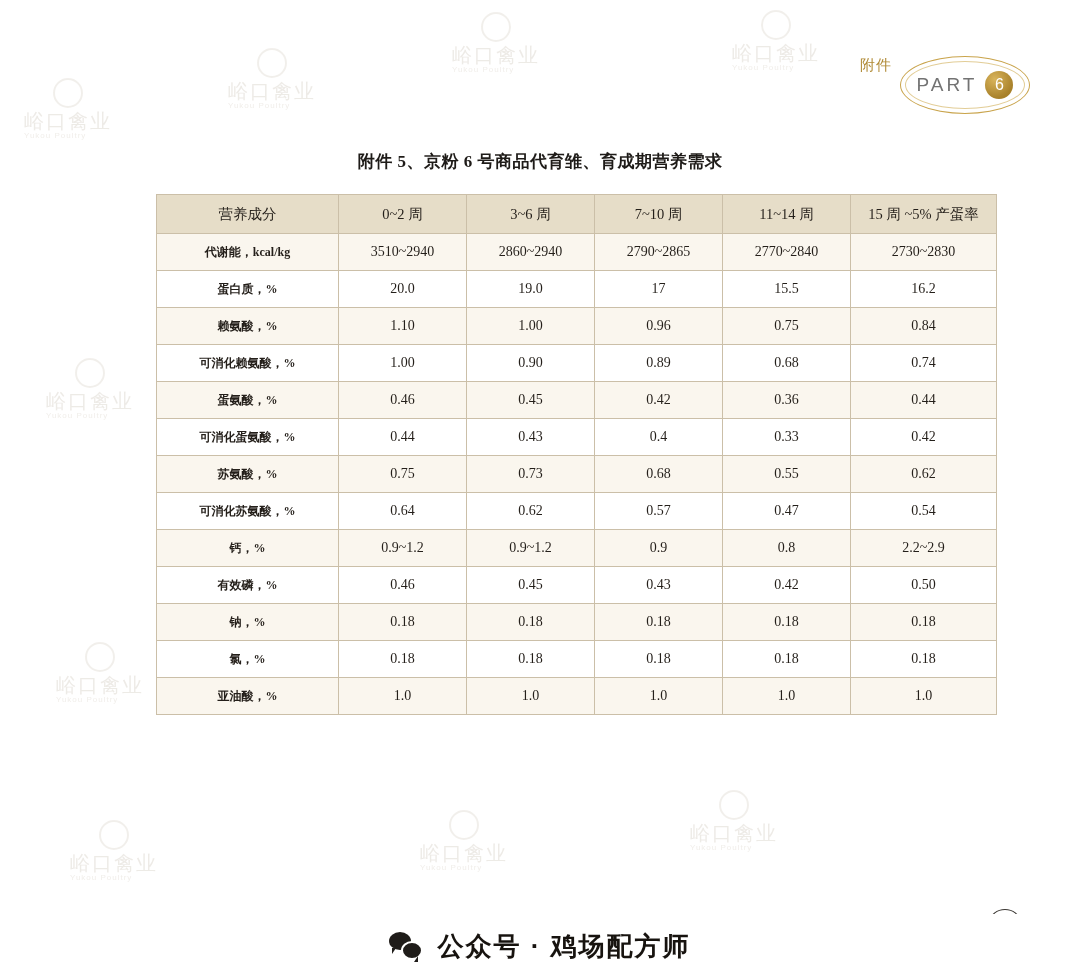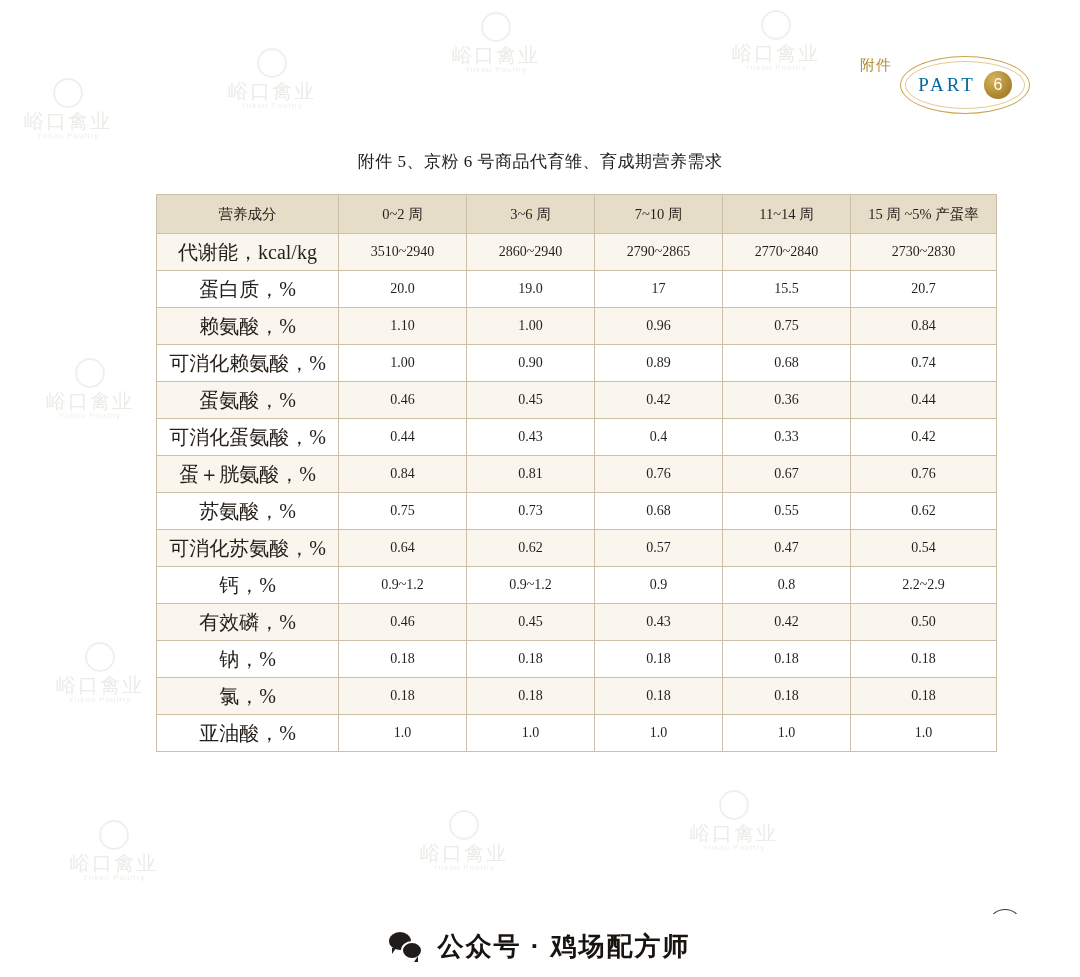"峪口禽业" .wm { text-align: center -> left }
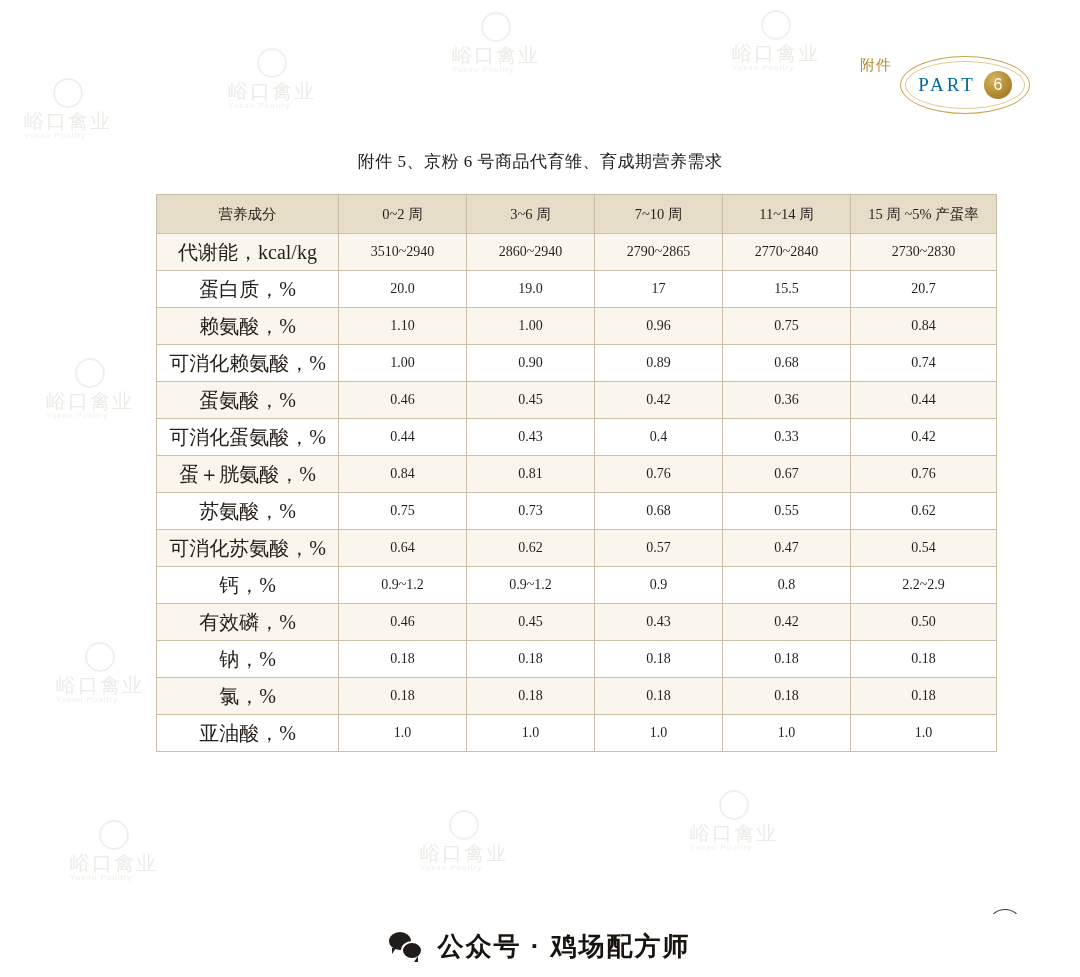"PART" .part-oval .part-word { color: #0369a1 -> #737373; font-family: Liberation Serif, serif -> Liberation Sans, sans-serif }
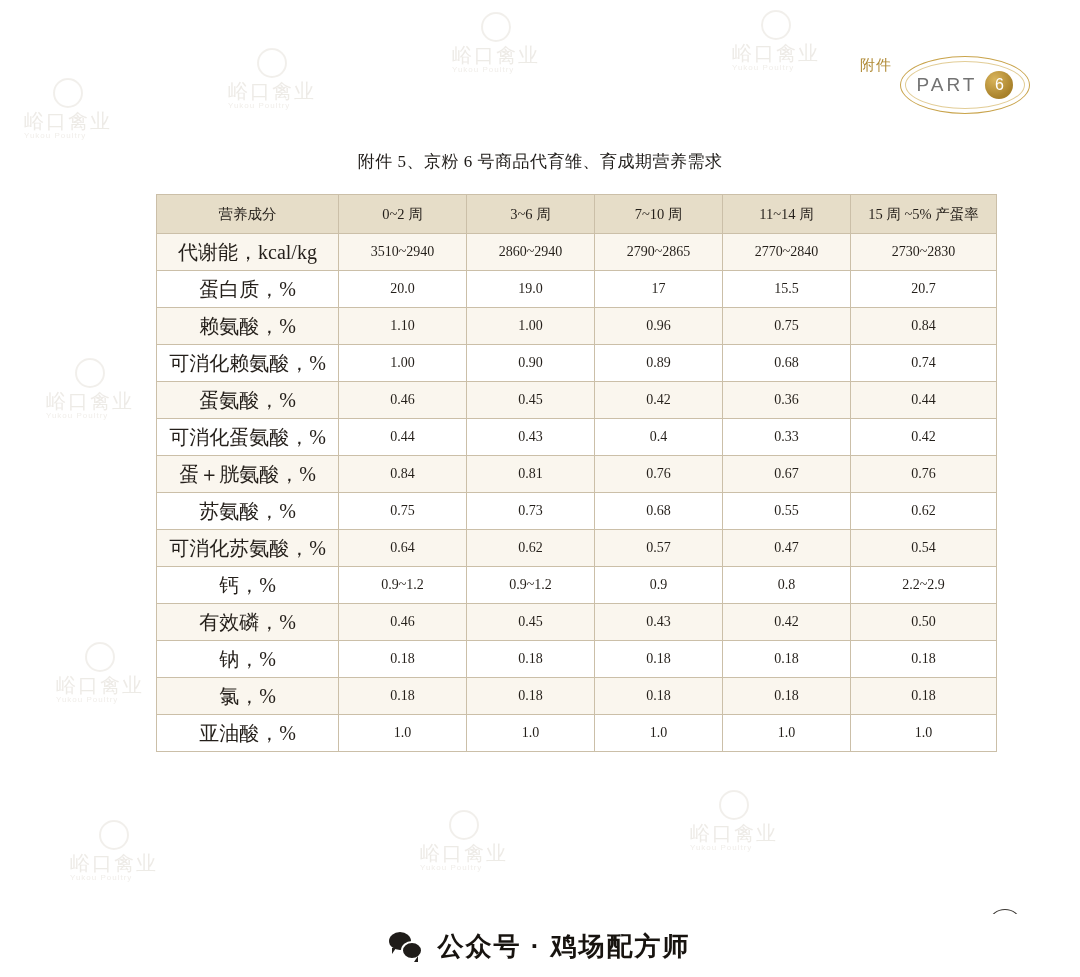"附件 5、京粉 6 号商品代育雏、育成期营养需求" .doc-title { font-weight: none -> bold }
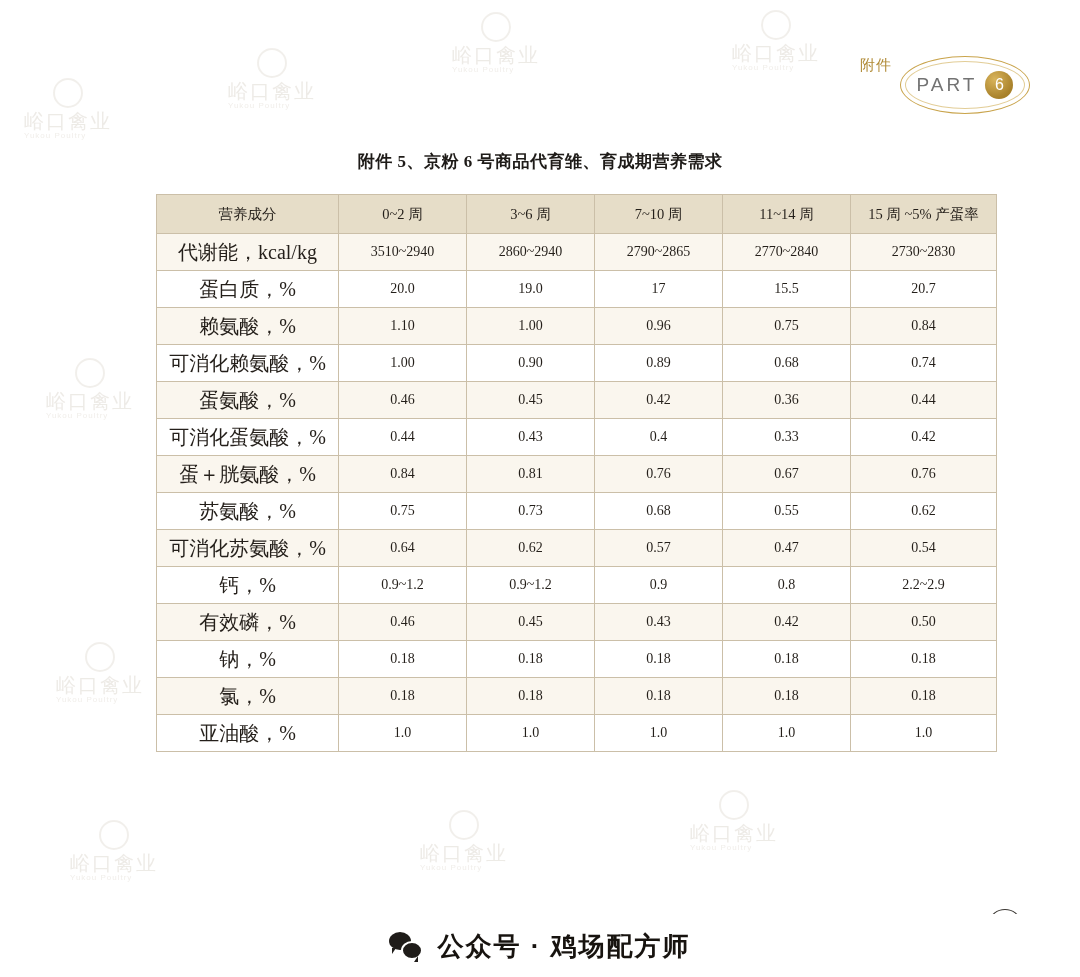"代谢能，kcal/kg" table.nutrition tbody td:first-child { font-size: 20px -> 12px; font-weight: none -> bold }
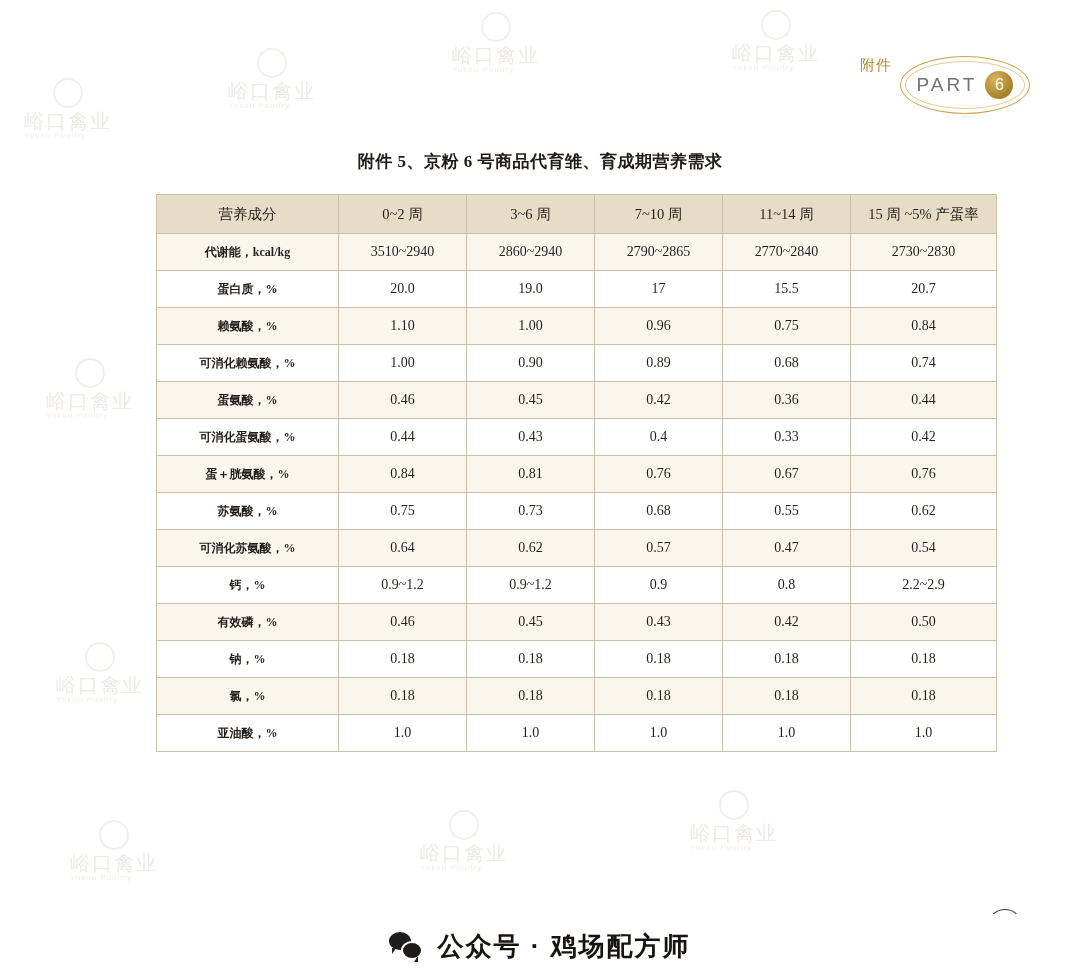"20.7" td { text: 20.7 -> 16.2 }
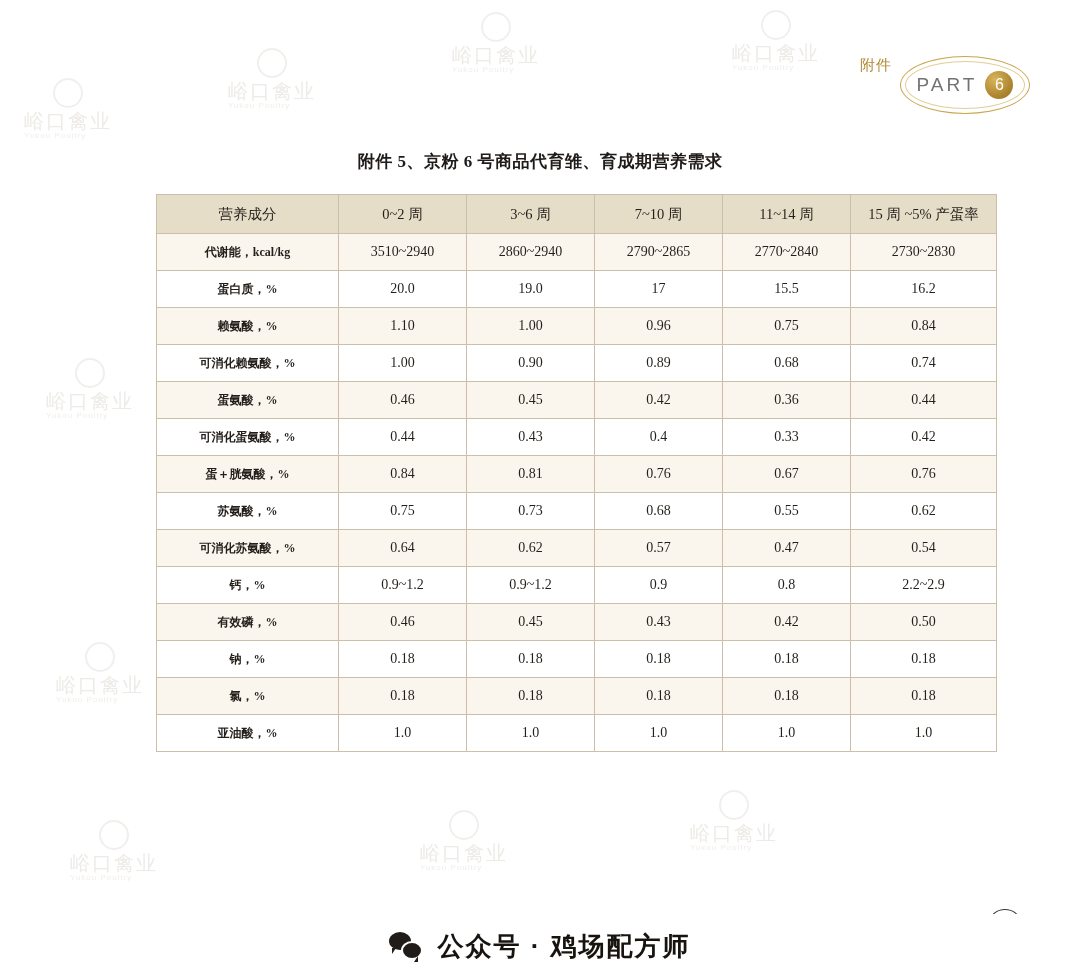"蛋＋胱氨酸，%" tr { html: <tr> <td>蛋＋胱氨酸，%</td> <td>0.84</td> <td>0.81</td> <td>0.76</td> <td>0.67</td> <td>0.76</td> </tr> -> none }
